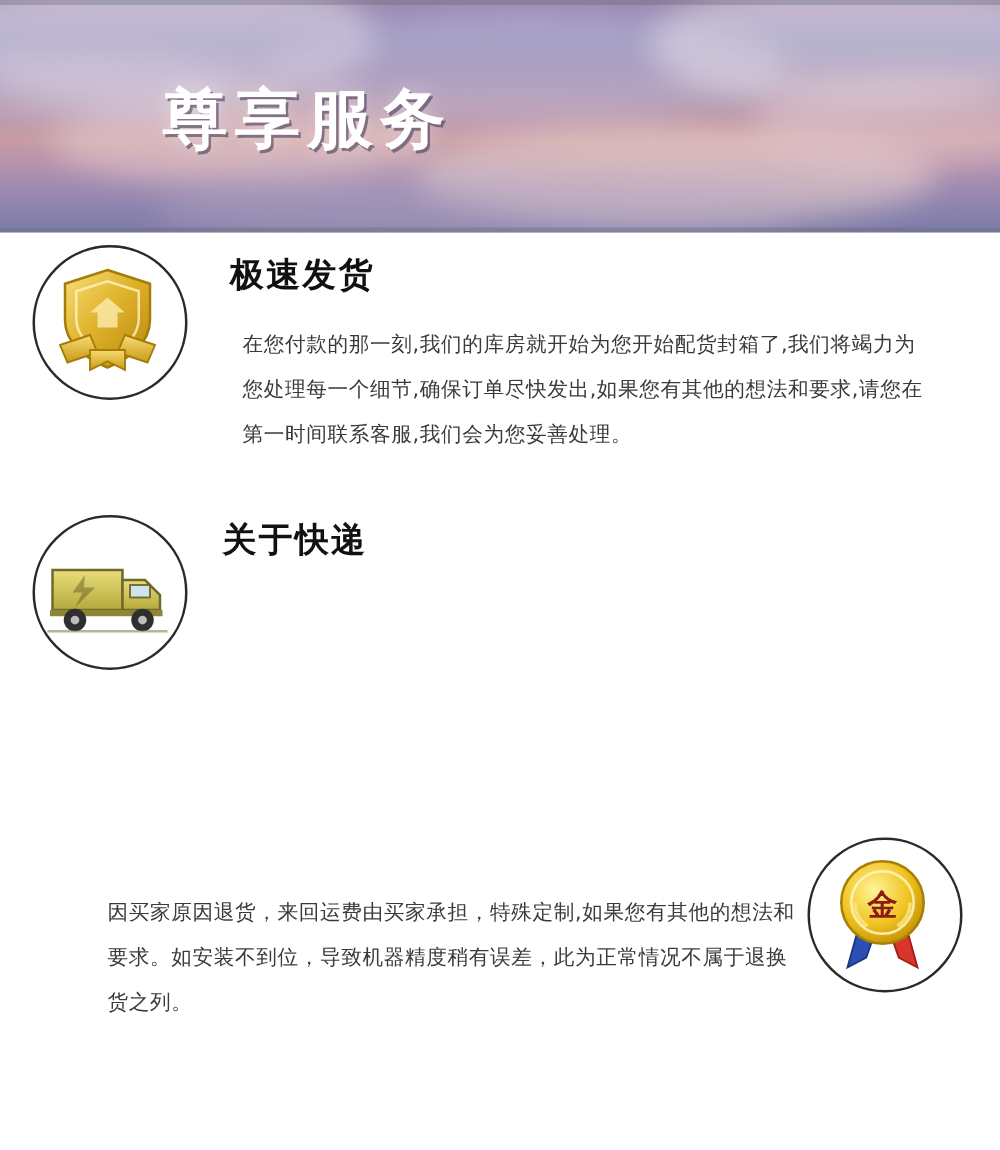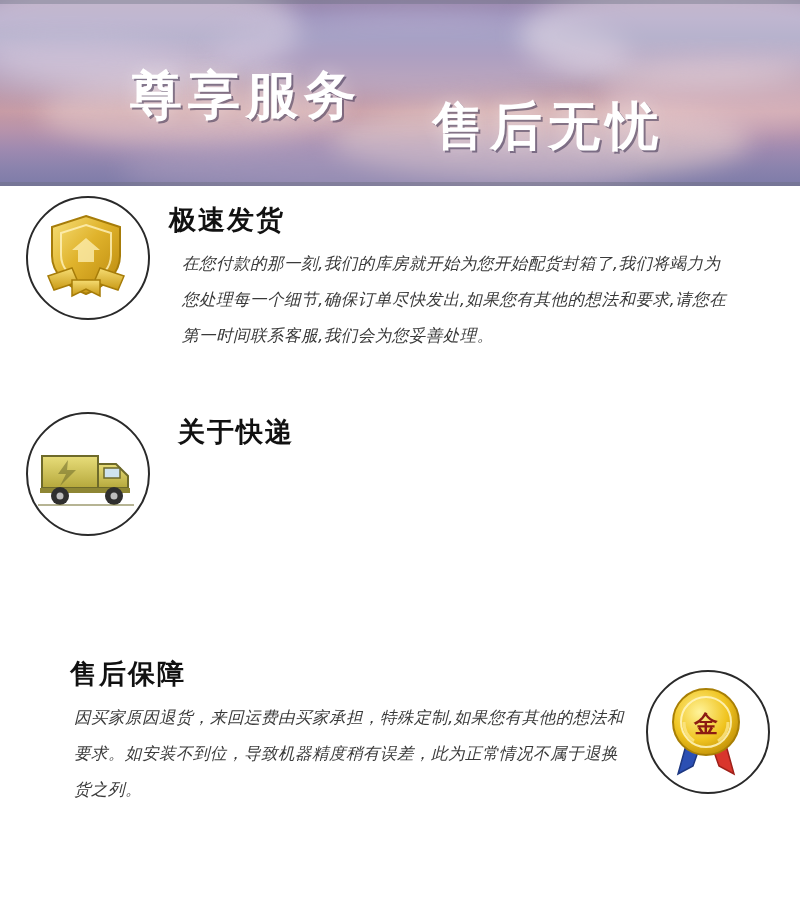"售后无忧" div.banner-title { html: <div>售后无忧</div> -> none }
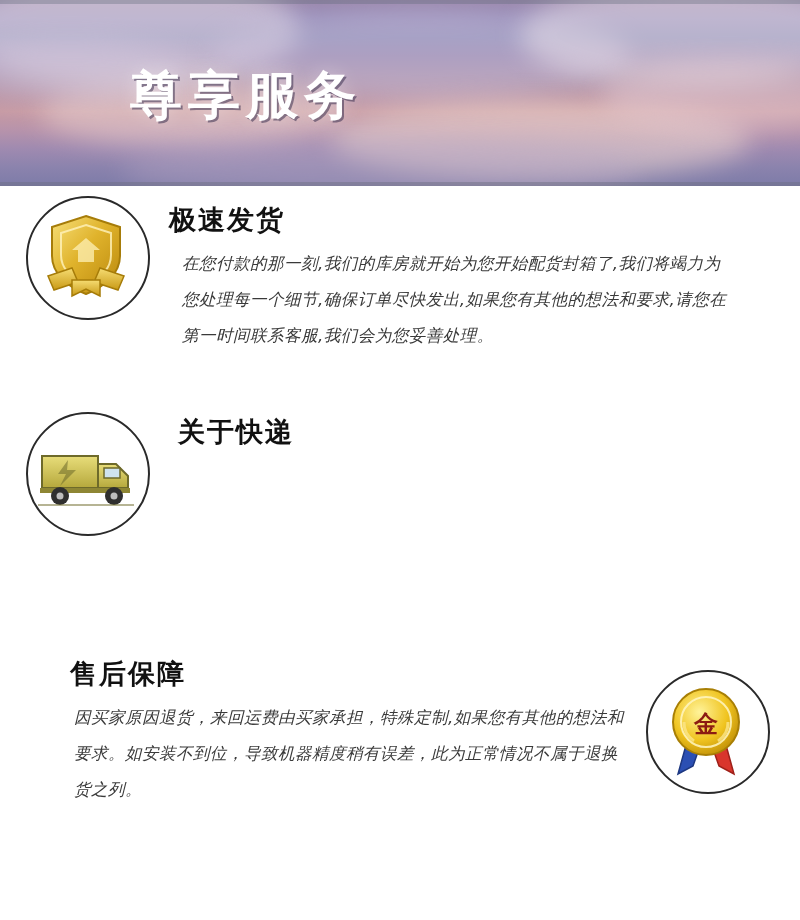"极速发货" #shipping-title { left: 169px -> 184px }
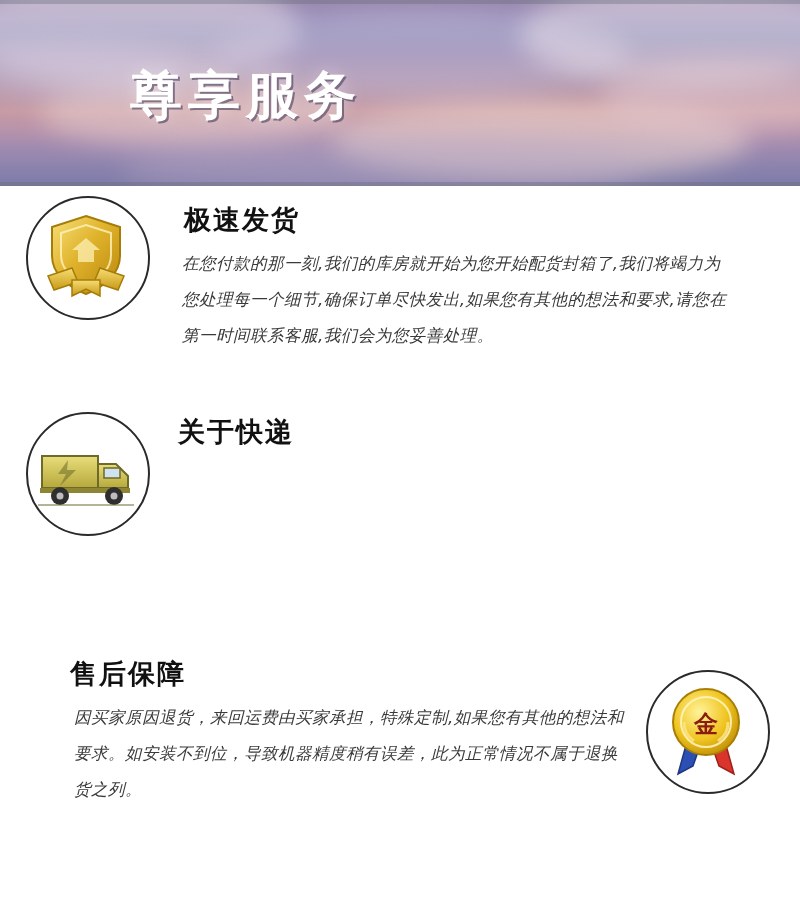"在您付款的那一刻,我们的库房就开始为您开始配货封箱了,我们将竭力为您处理每一个细" .para { font-style: italic -> none; margin: 4px -> 16px }
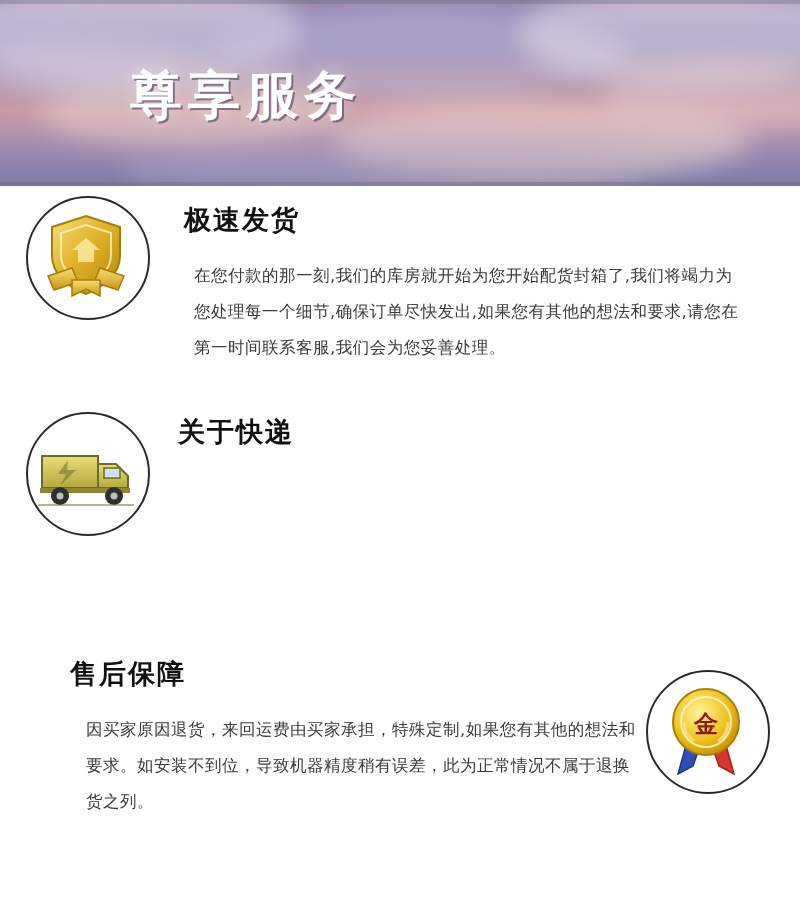"售后保障" div.sec-title { html: <div>售后保障</div> -> none }
